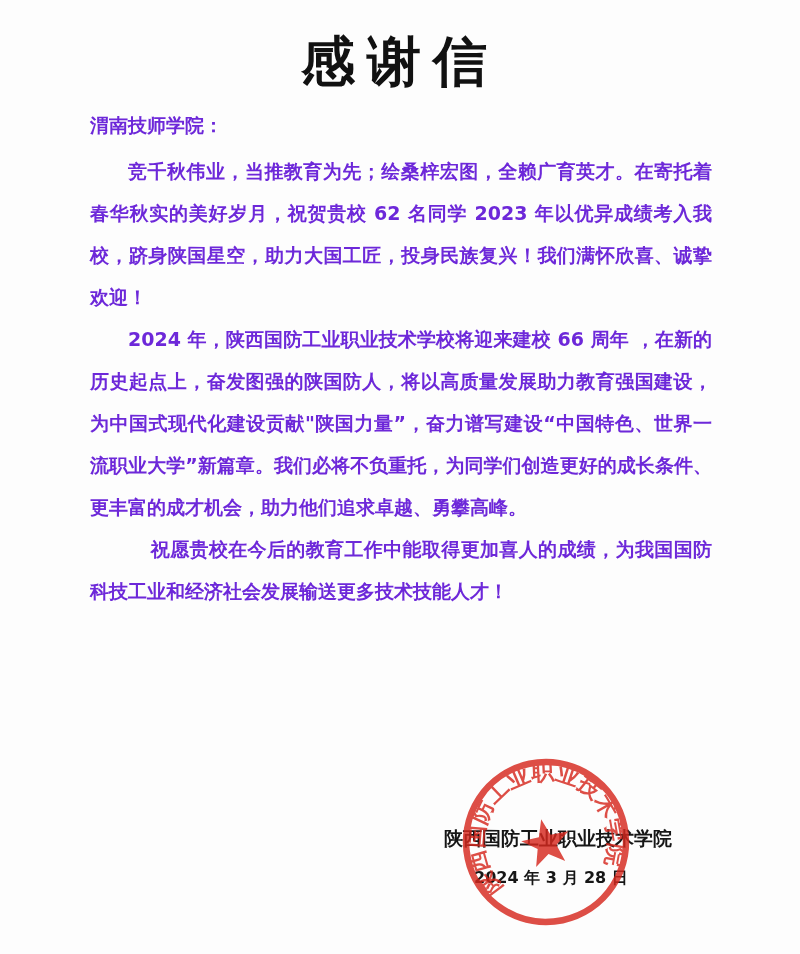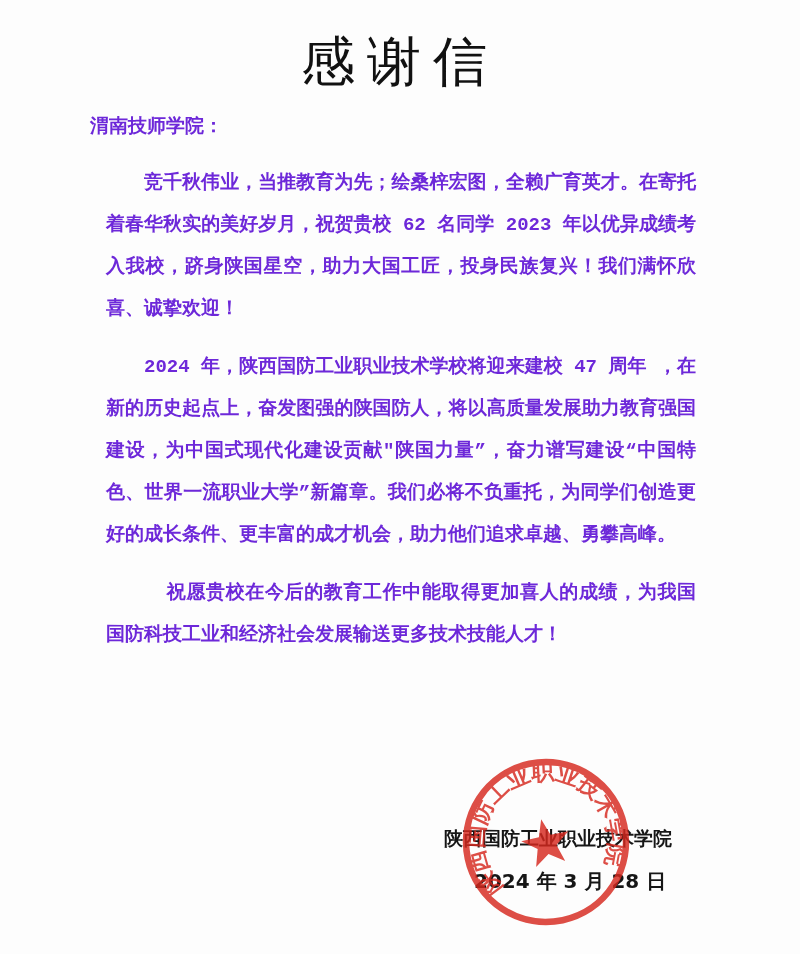"感谢信" .title { font-weight: 400 -> 700 }
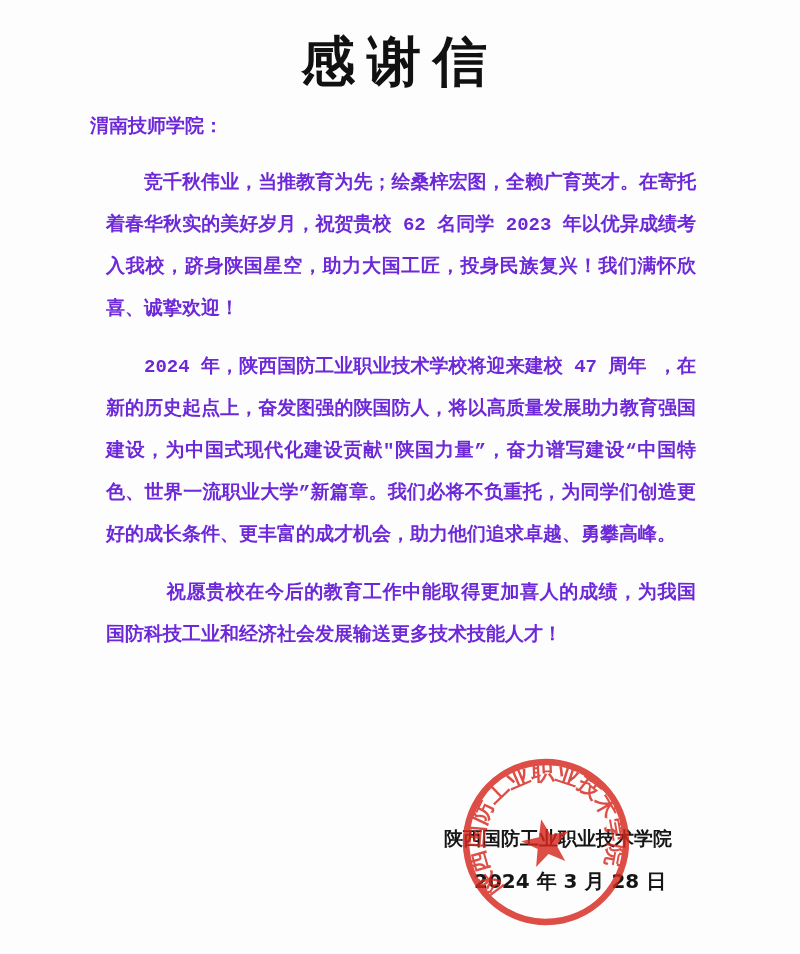"竞千秋伟业，当推教育为先；绘桑梓宏图，全赖广育英才。在寄托着春华秋实的美好岁月，" .para { font-family: Liberation Mono, monospace -> none; margin: 16px -> 0 }
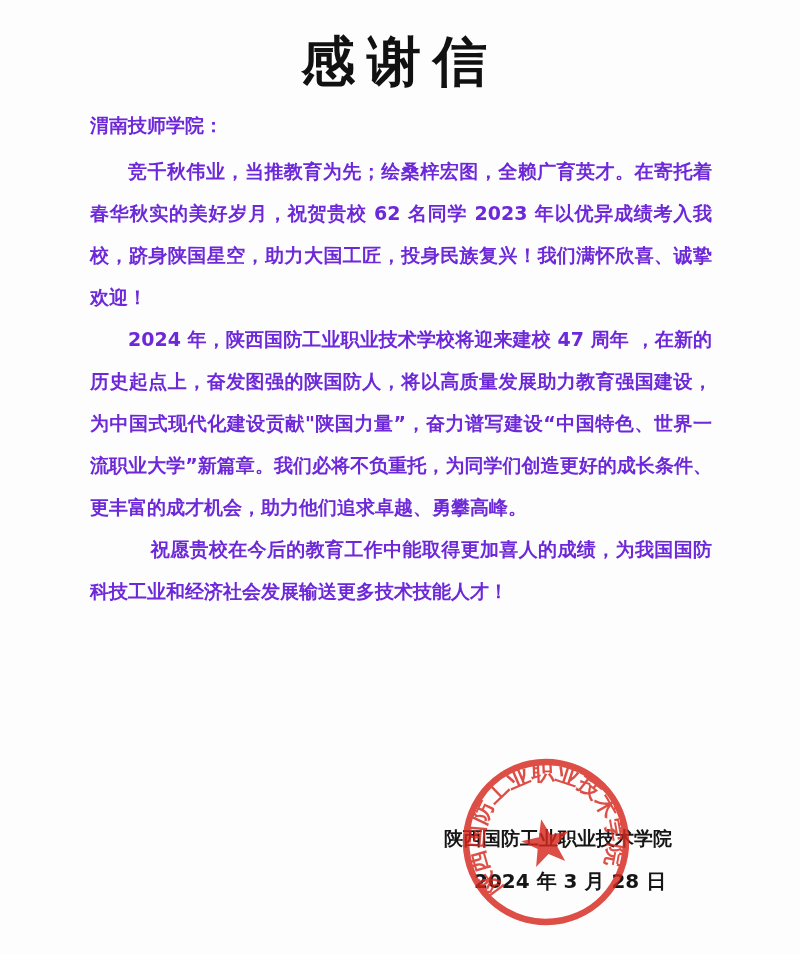"2024 年，陕西国防工业职业技术学校将迎来建校 47 周年" p.para { text: 47 -> 66 }
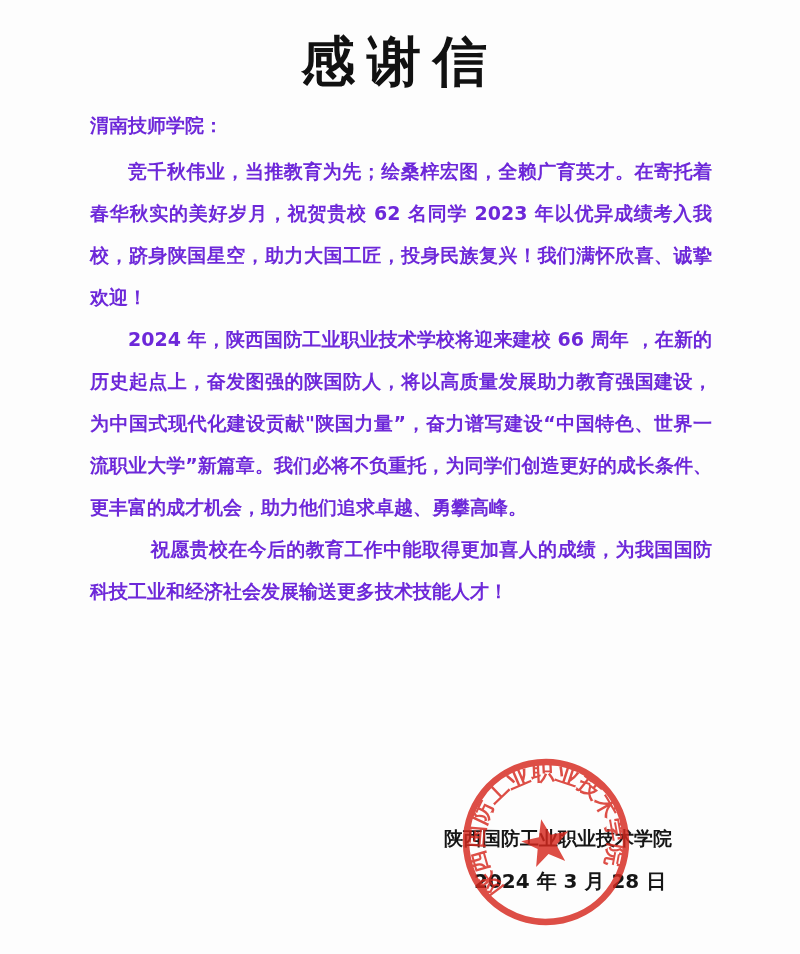"2024 年 3 月 28" .date { font-size: 20px -> 16px }
